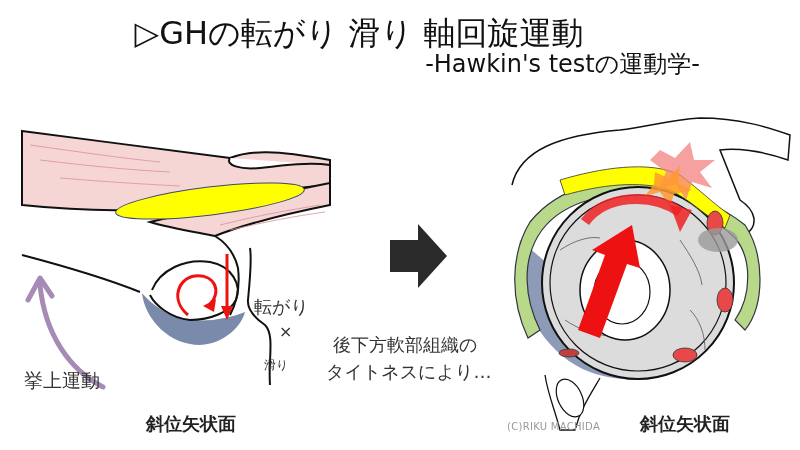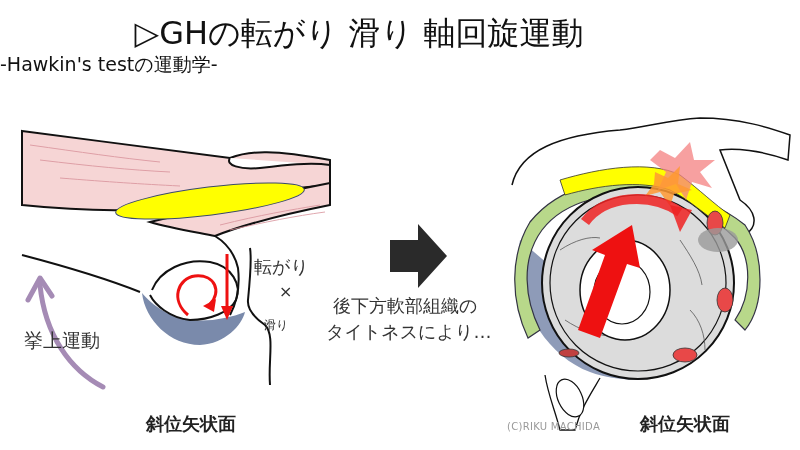"-Hawkin's testの運動学-" .subtitle { font-size: 19px -> 24px; text-align: left -> right }
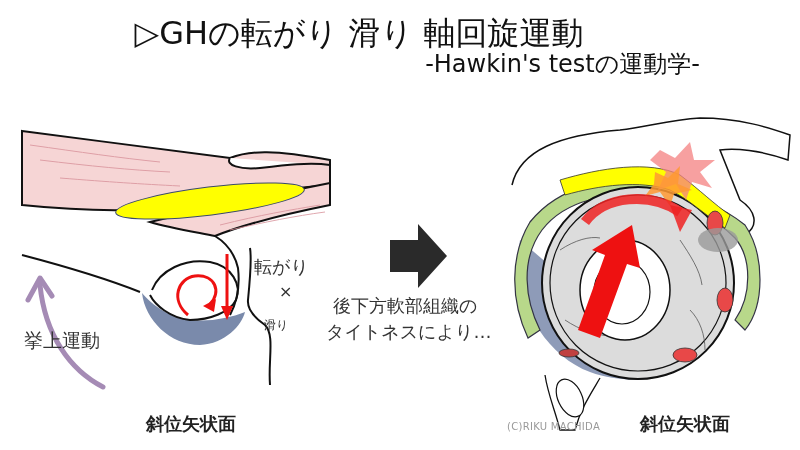"転がり" .label { margin-top: none -> 40px }
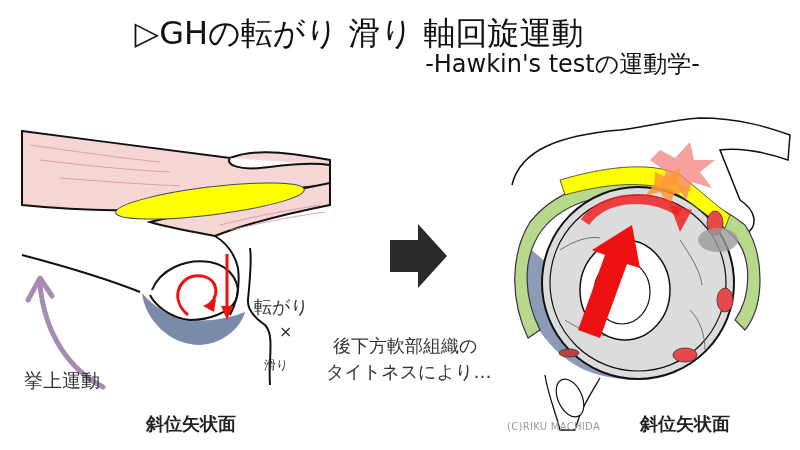"後下方軟部組織の" div.label { font-family: none -> Liberation Mono, monospace }
